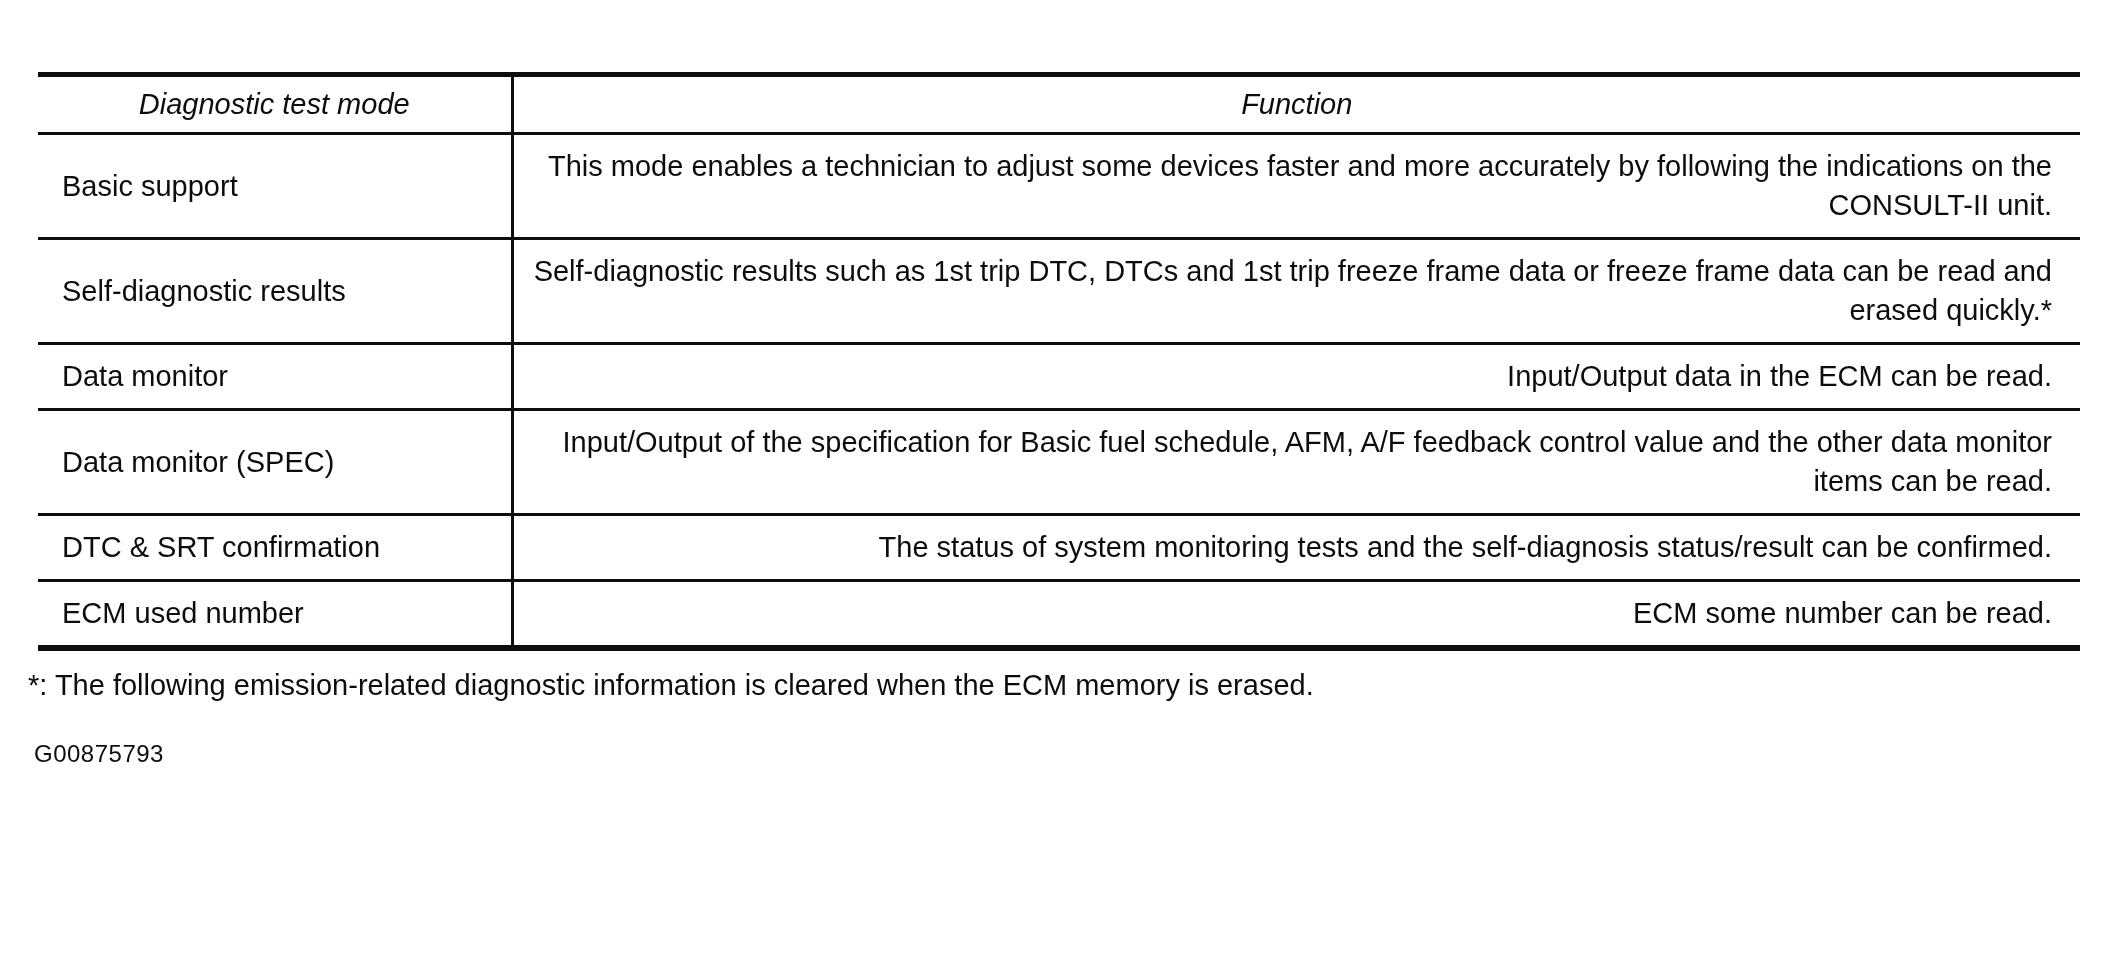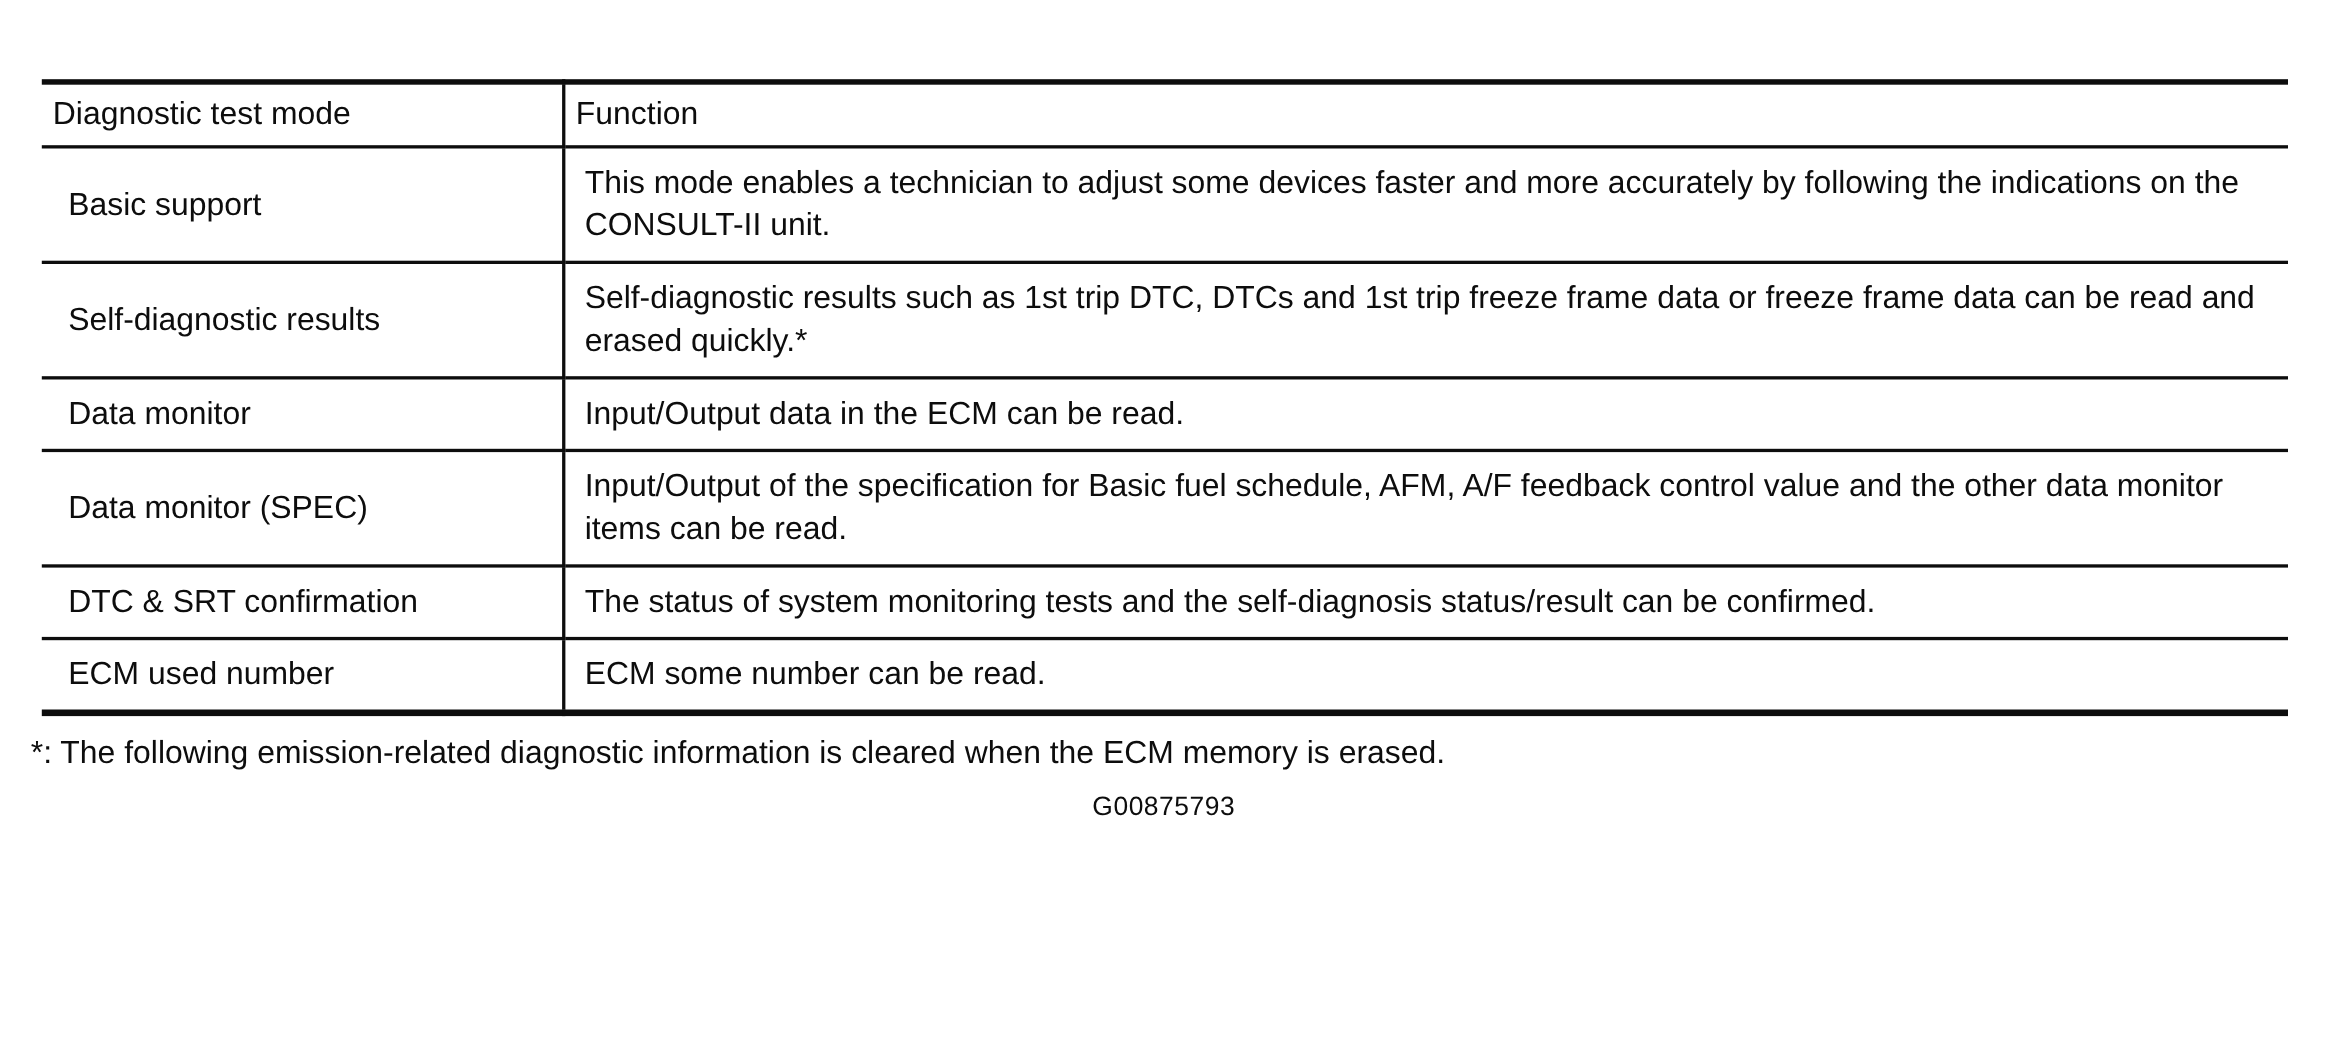"Diagnostic test mode" .diag-table th { font-style: none -> italic; text-align: left -> center }
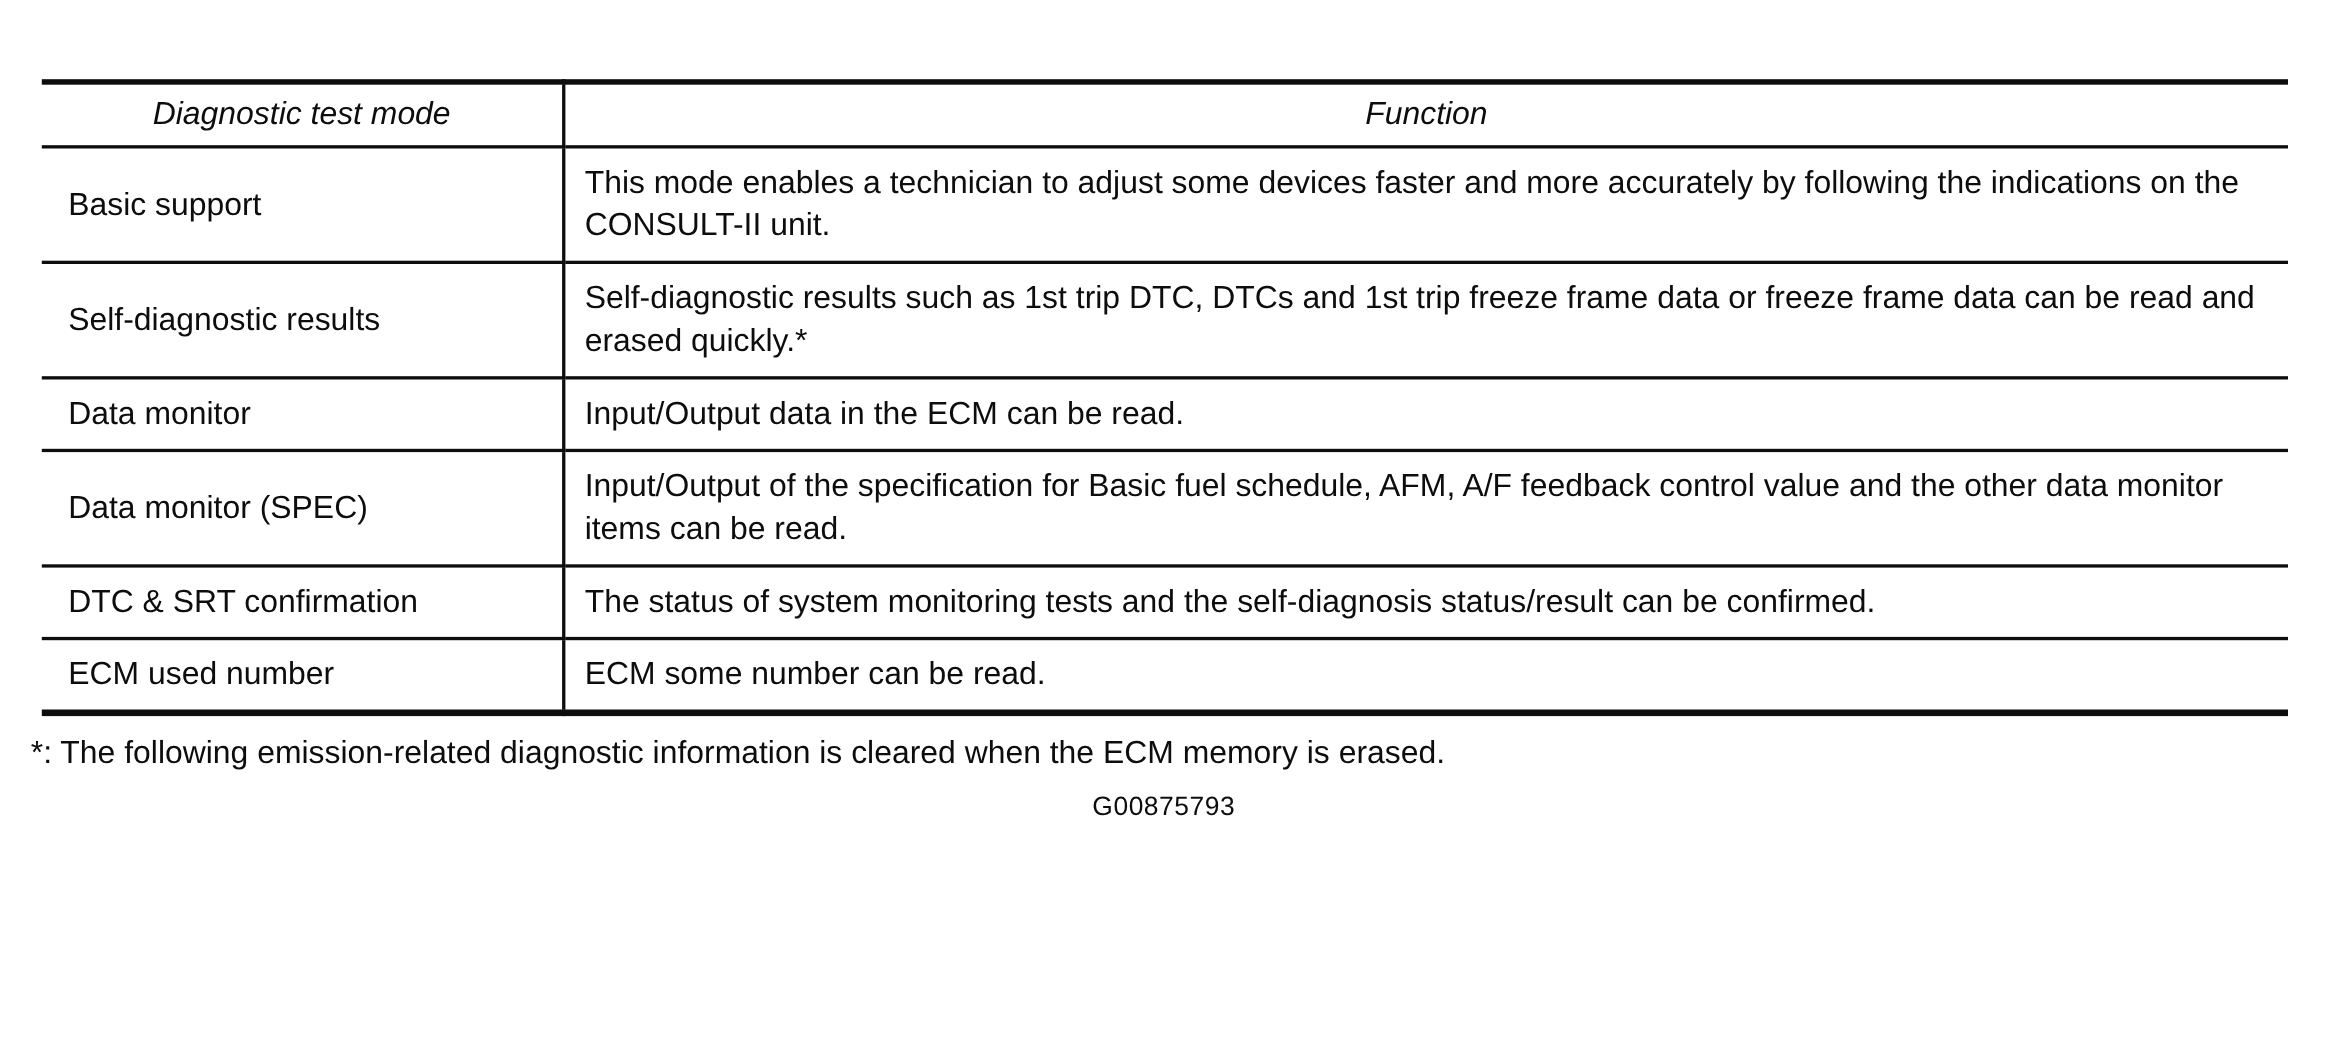"This mode enables a technician" .diag-table td.col-fn { text-align: none -> right }
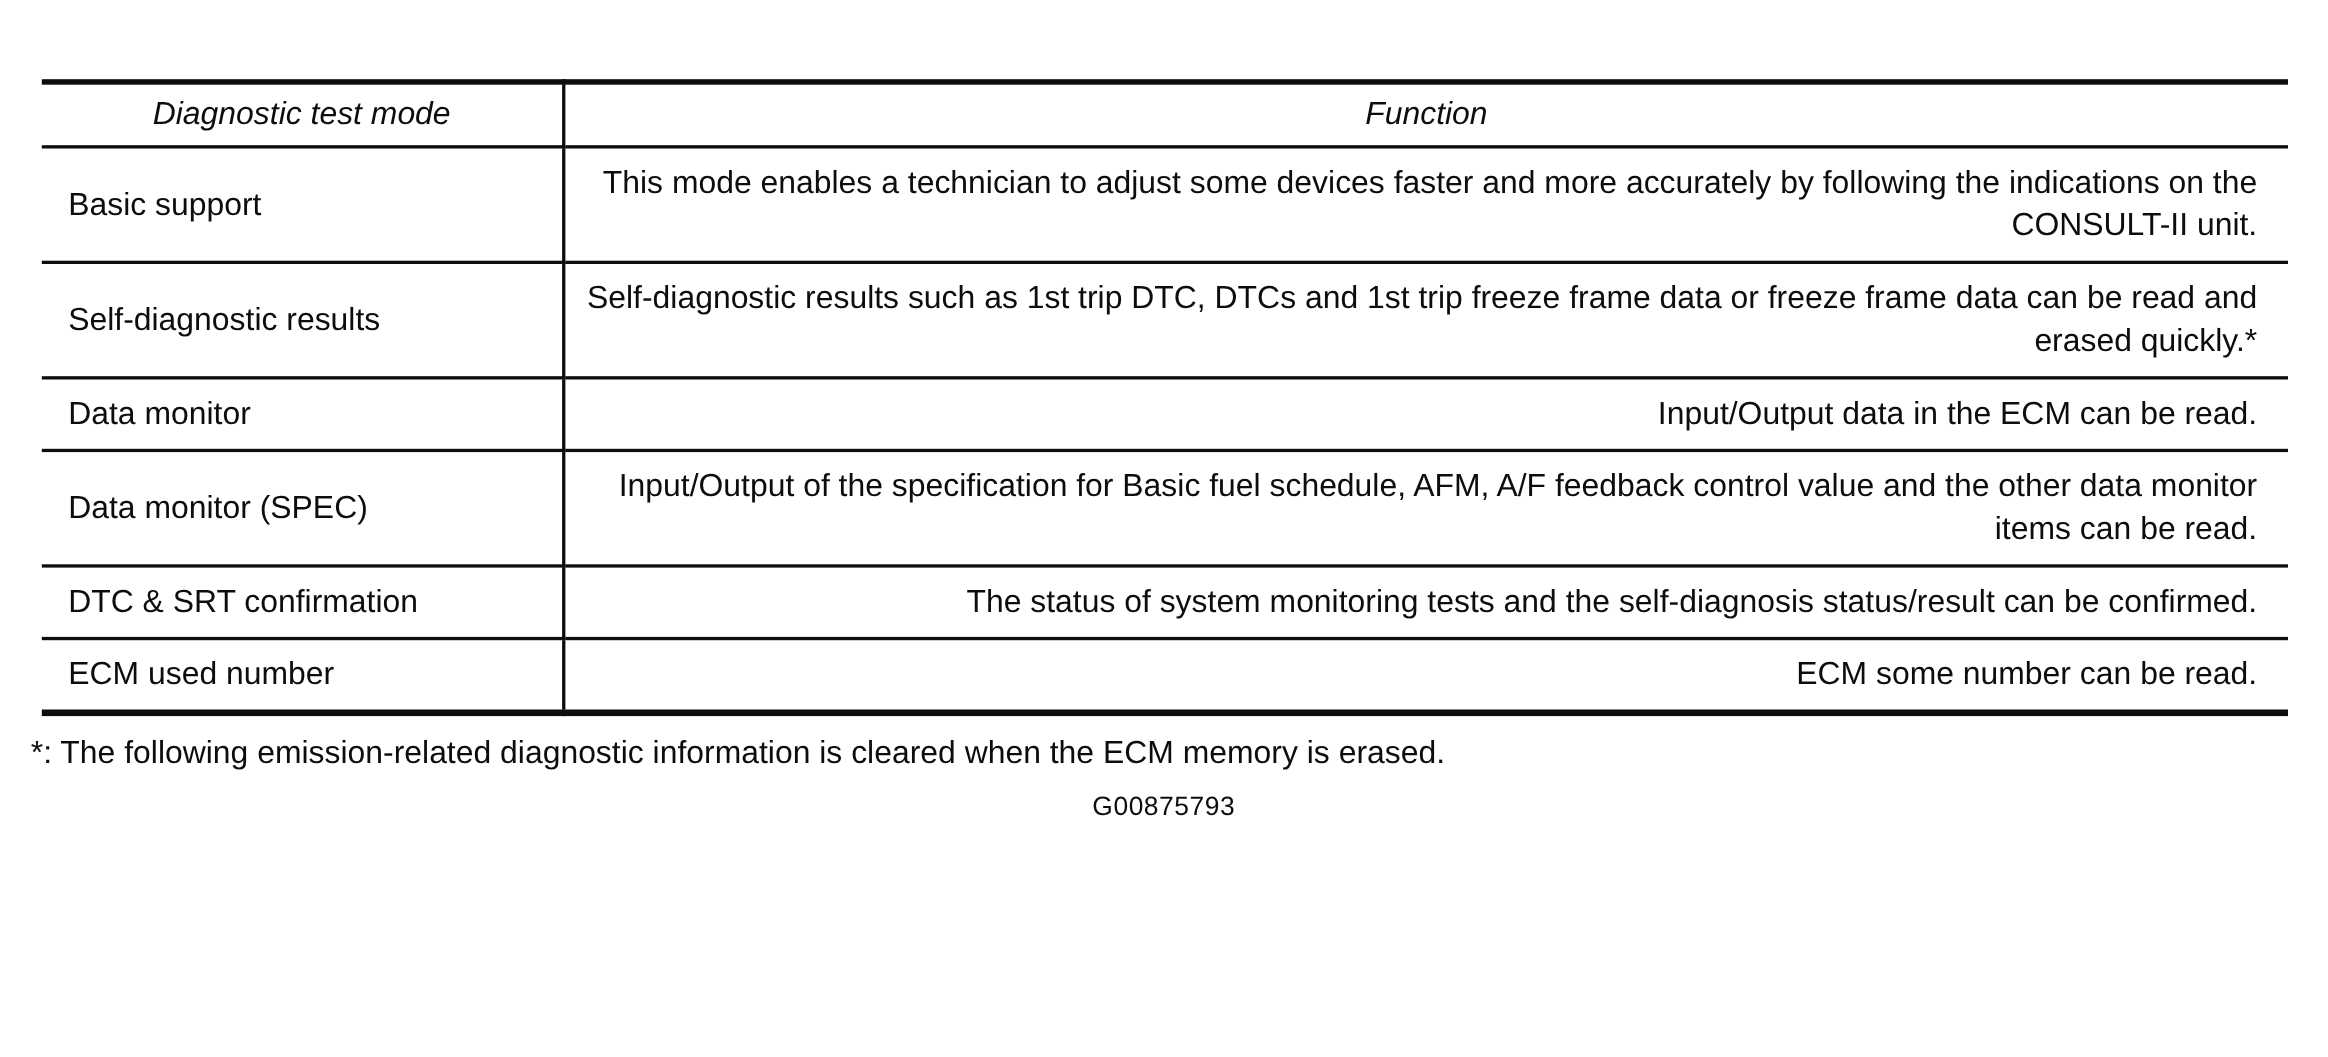"G00875793" .figure-code { margin: 16px 0 0 -4px -> 36px 0 0 -4px; text-align: center -> none }
